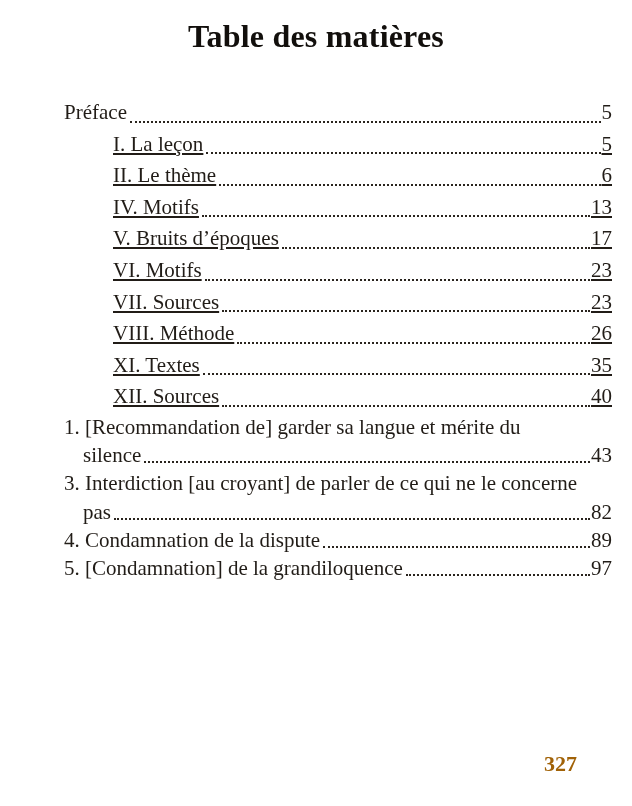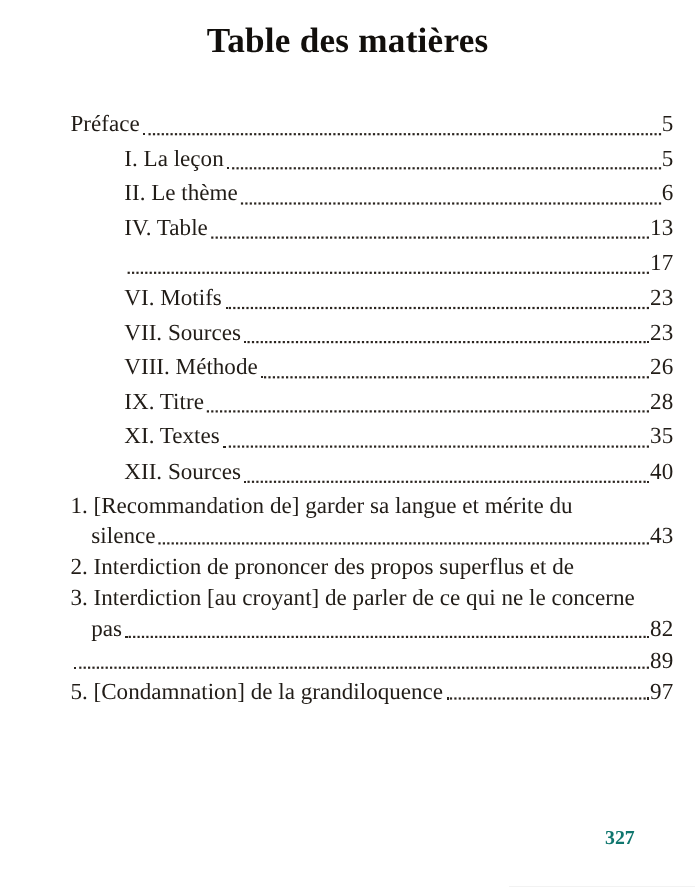"I. La leçon" .toc-entry.level-section { text-decoration: none -> underline }
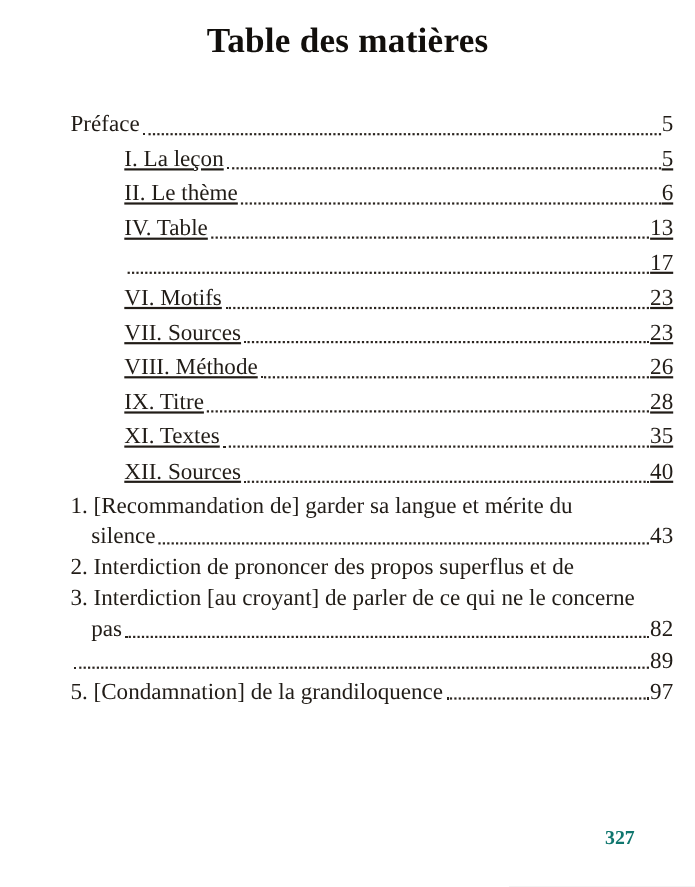"IV. Table" span.entry-text { text: Table -> Motifs }
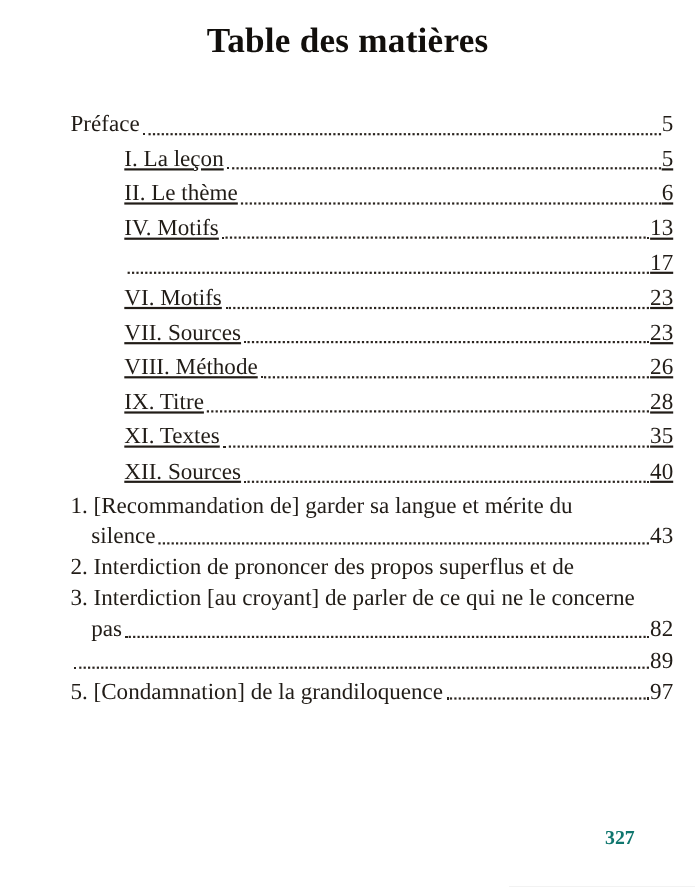"V. Bruits d’époques" span.entry-text { html: none -> <span>V. Bruits d’époques</span> }
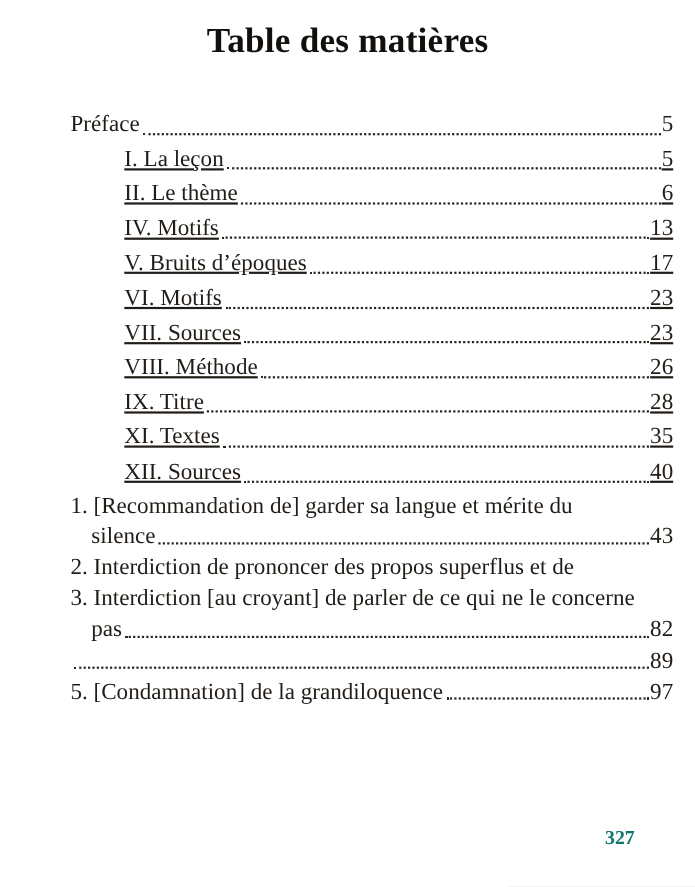"IX. Titre" div.toc-entry { html: <div> <div> <span>IX. Titre</span> <span></span> <span>28</span> </div> </div> -> none }
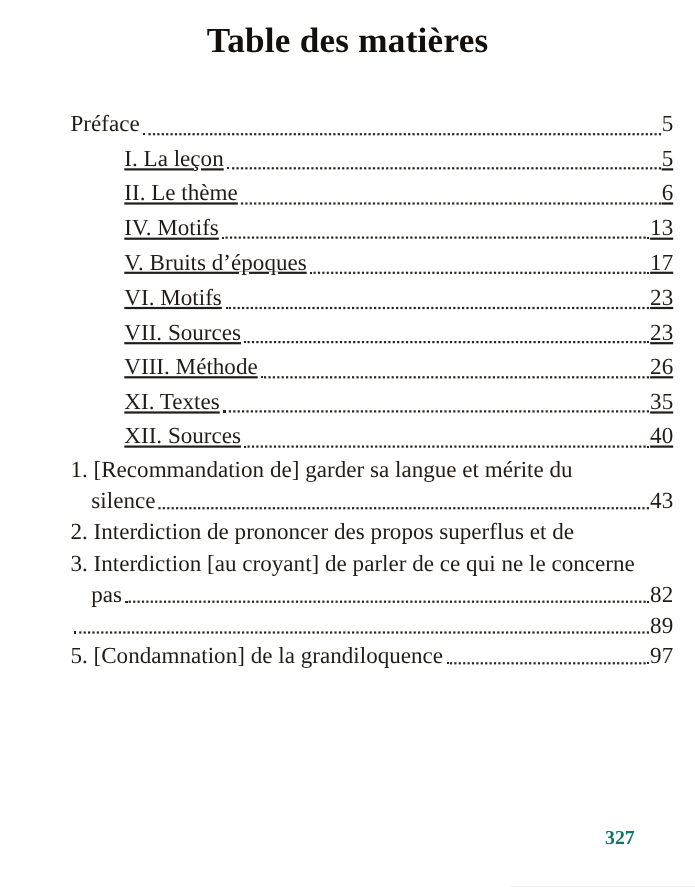"2. Interdiction de prononcer des" div.pre-line { html: <div>2. Interdiction de prononcer des propos superflus et de</div> -> none }
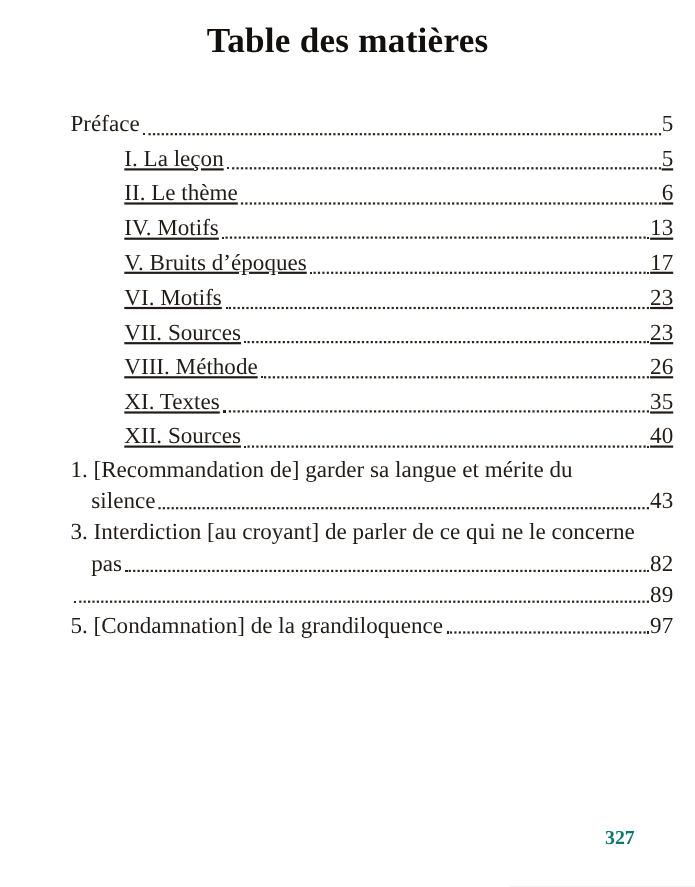"4. Condamnation de la dispute" span.entry-text { html: none -> <span>4. Condamnation de la dispute</span> }
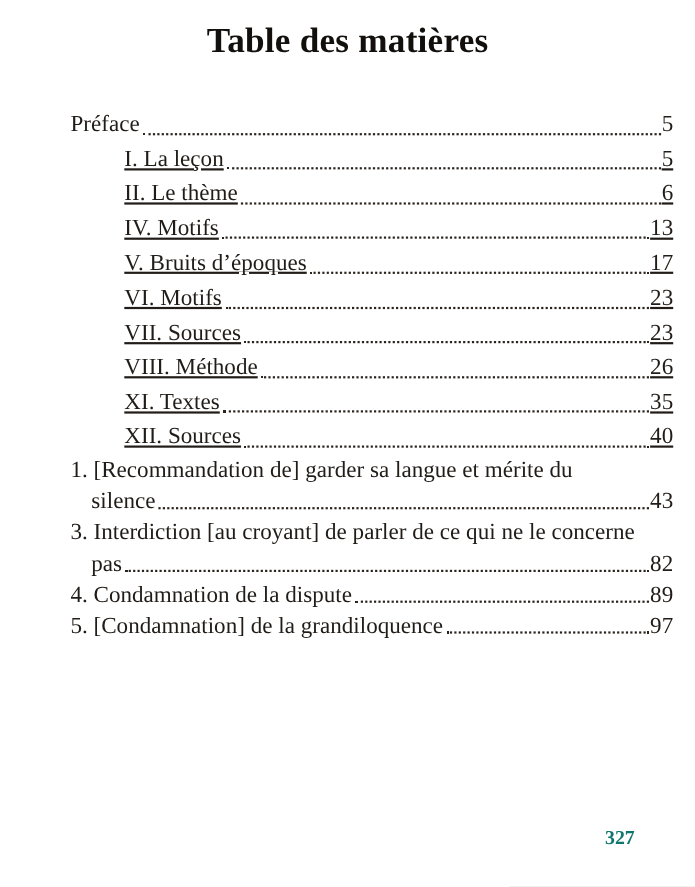"327" .folio { color: #0f766e -> #a16207; font-size: 18px -> 22px }
